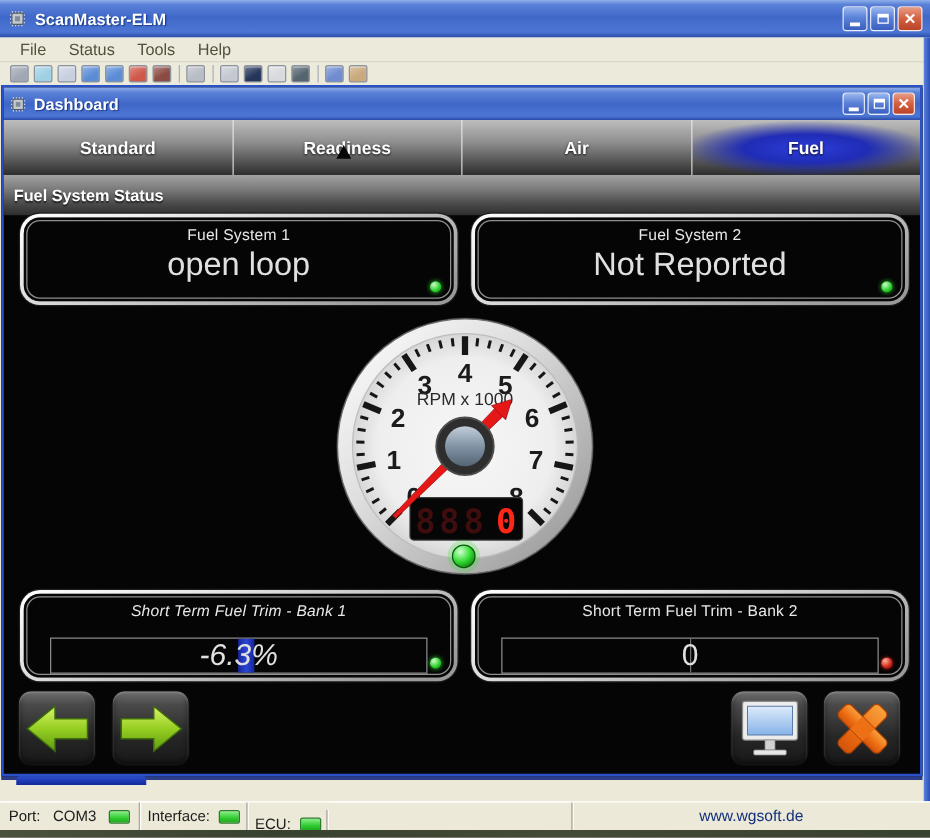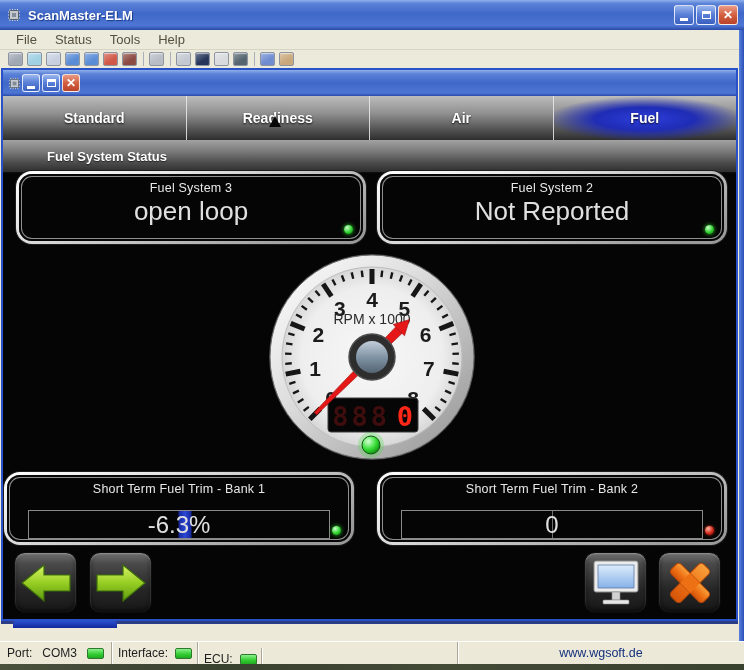"Dashboard" span.title { html: none -> <span>Dashboard</span> }
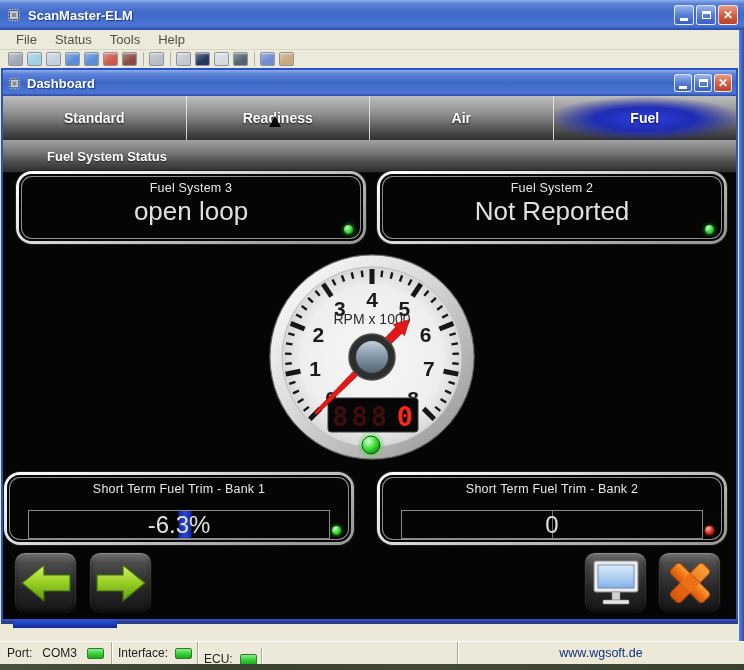"Fuel System Status" .section-hdr { padding-left: 36px -> none }
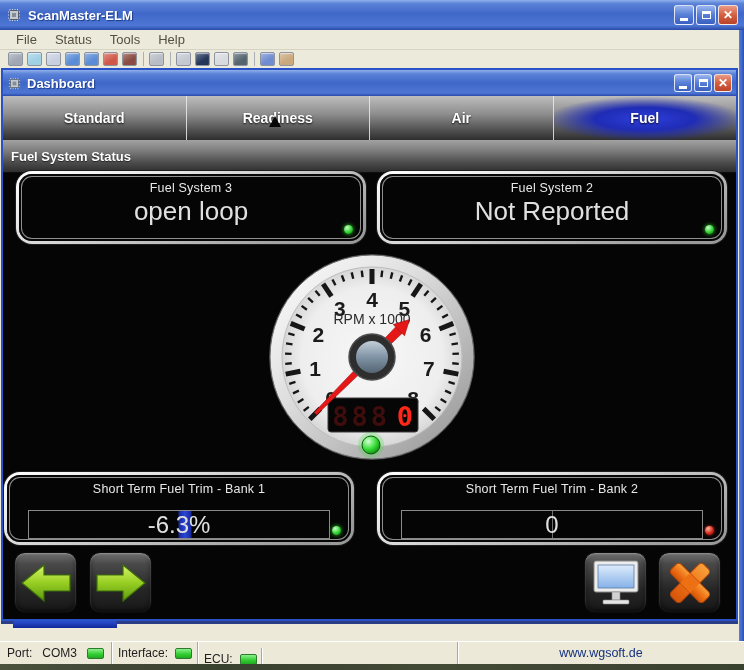"Fuel System 3" div.panel-title { text: 3 -> 1 }
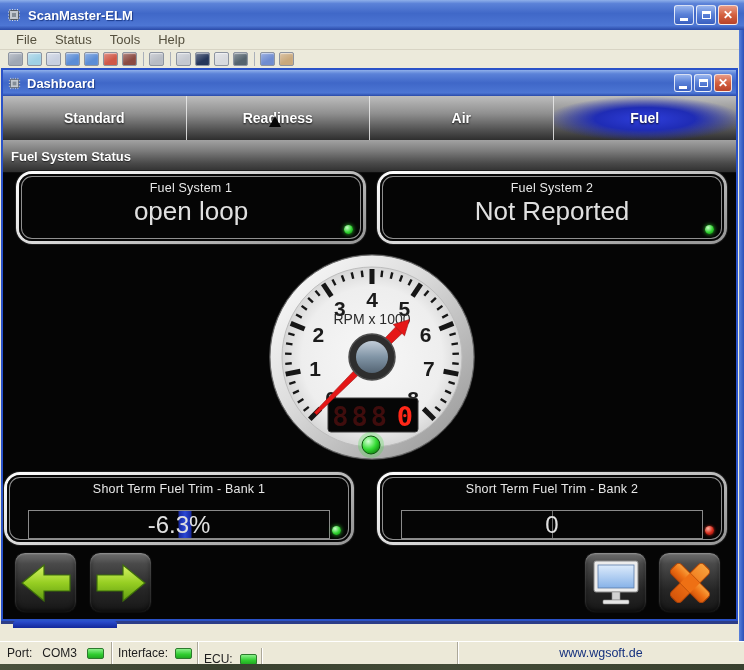"Short Term Fuel Trim - Bank 1" div.abs { font-style: none -> italic; left: 4px -> 16px }
